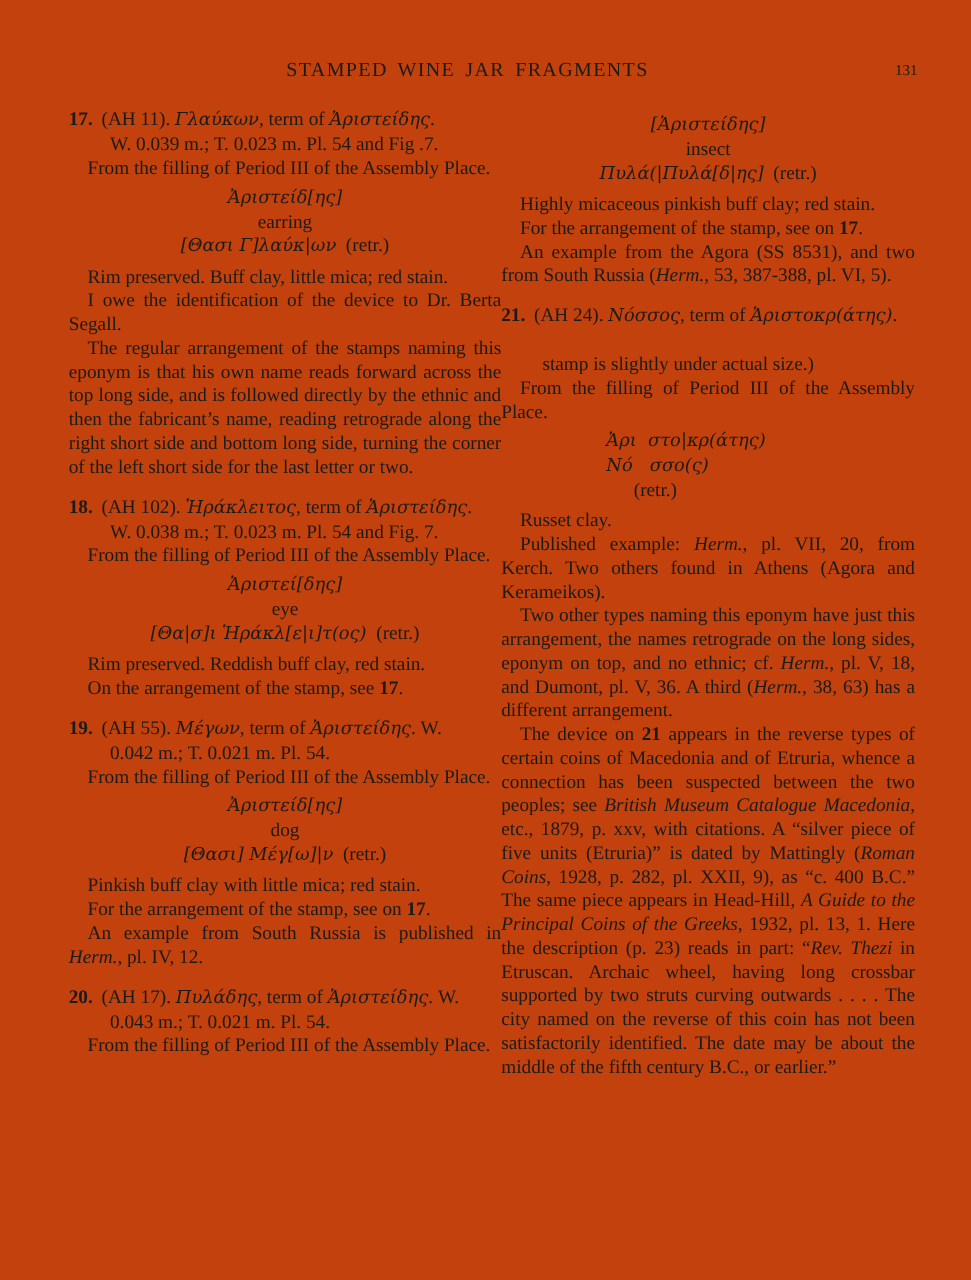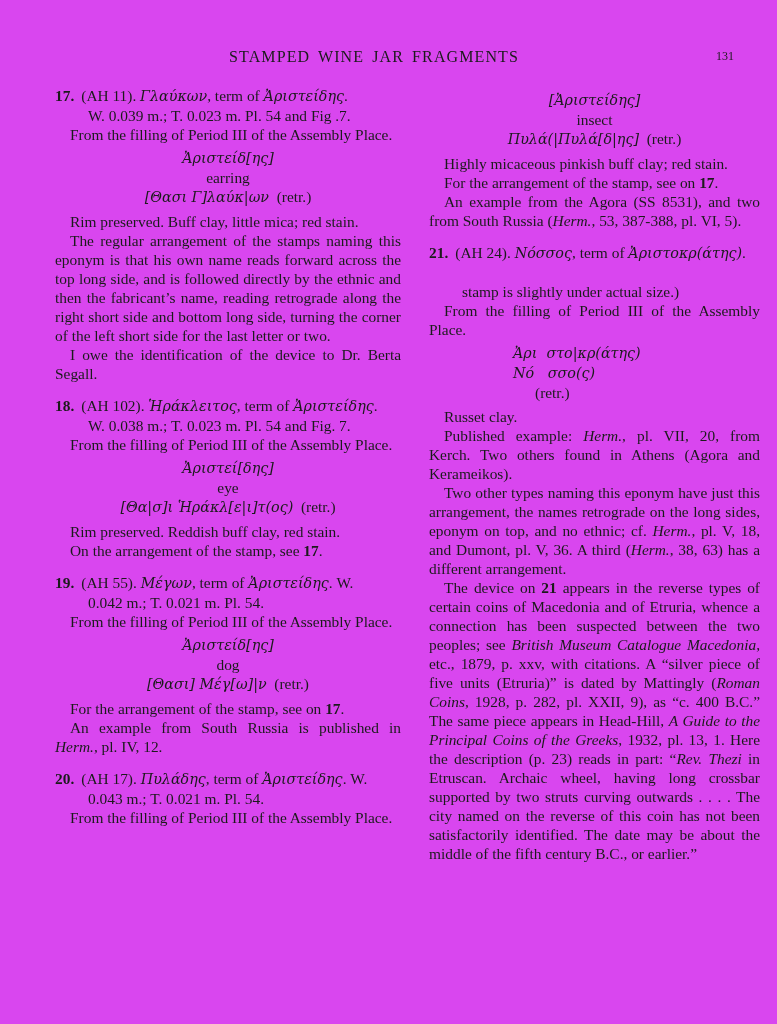"STAMPED WINE JAR FRAGMENTS" .page { background: #d946ef -> #c2410c }
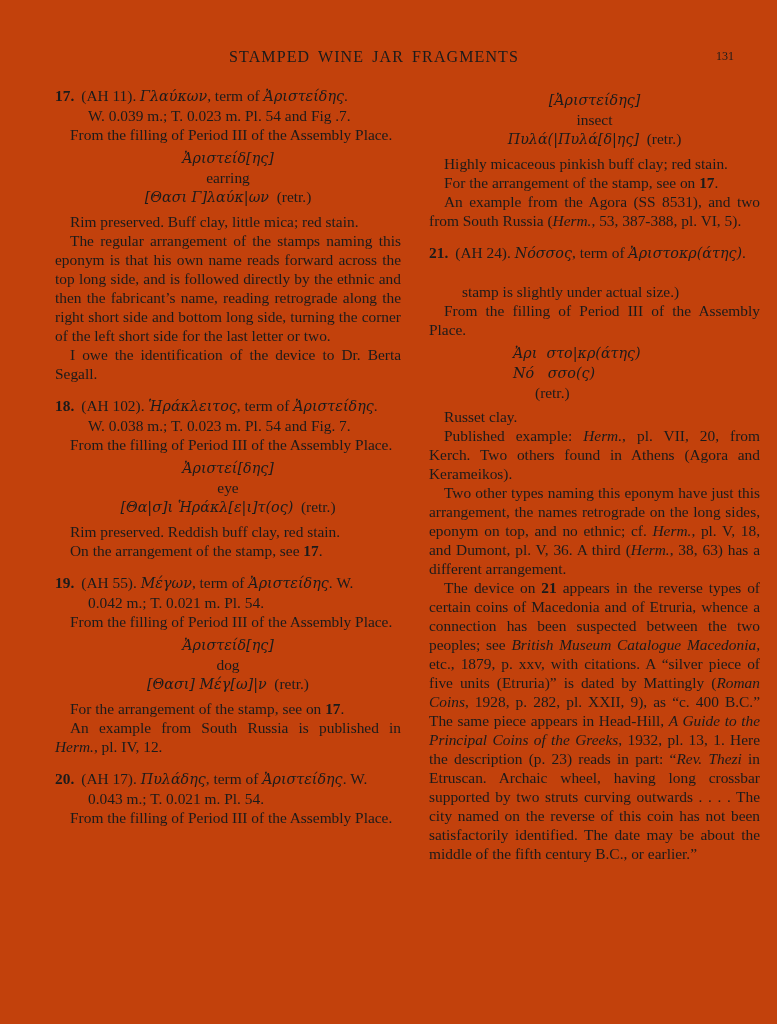"17. (AH 11). Γλαύκων, term" .columns { gap: 28px -> 0 }
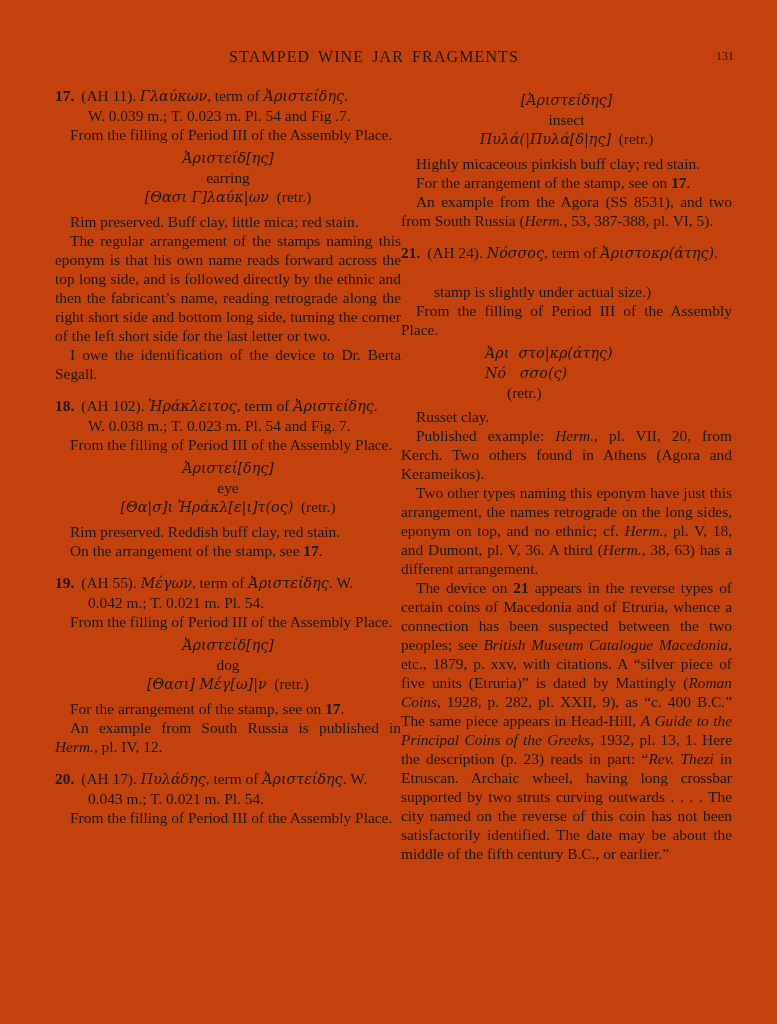"The regular arrangement of the" p { order: before "I owe the identification of" -> after "I owe the identification of" }
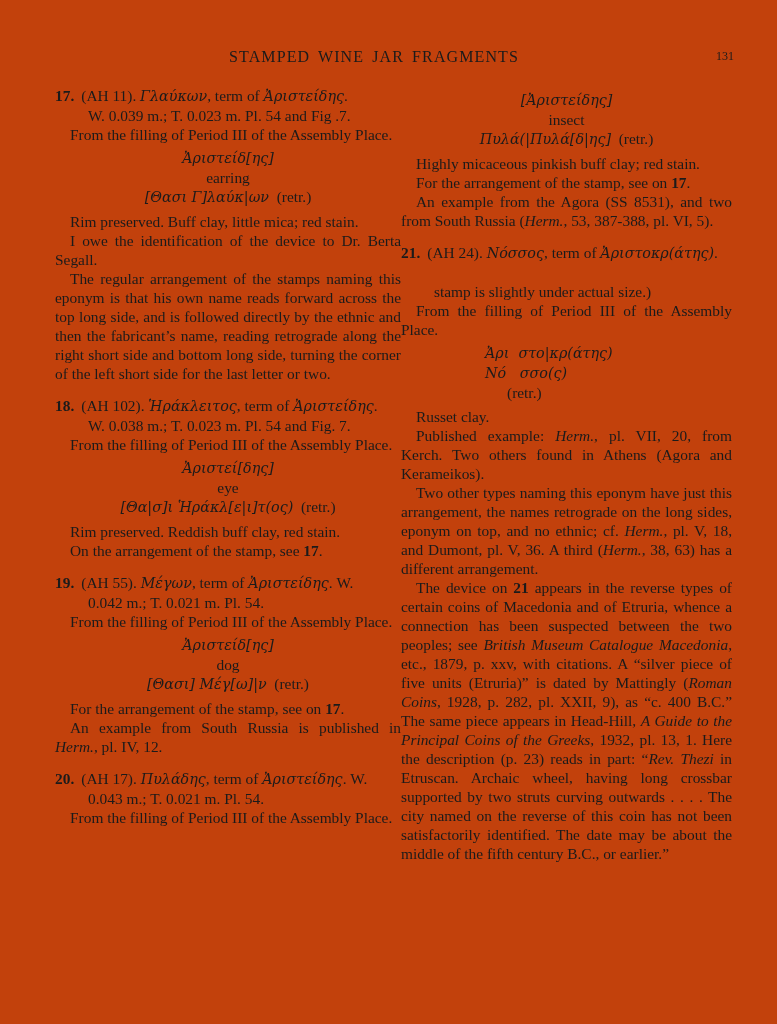"Pinkish buff clay with little" p { html: none -> <p>Pinkish buff clay with little mica; red stain.</p> }
